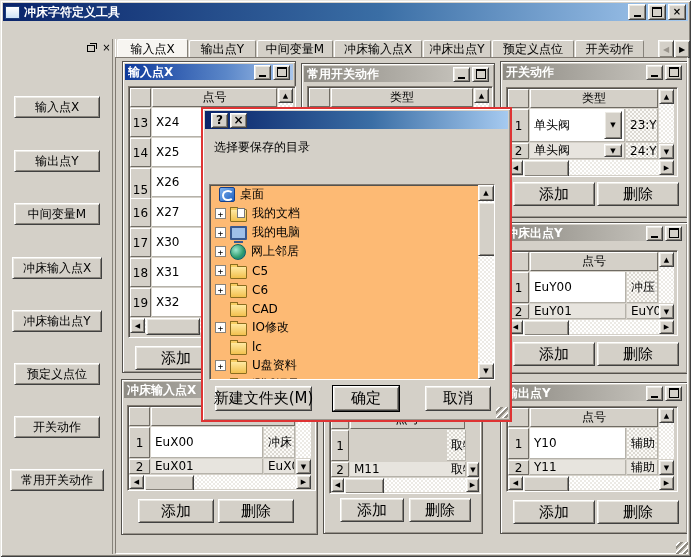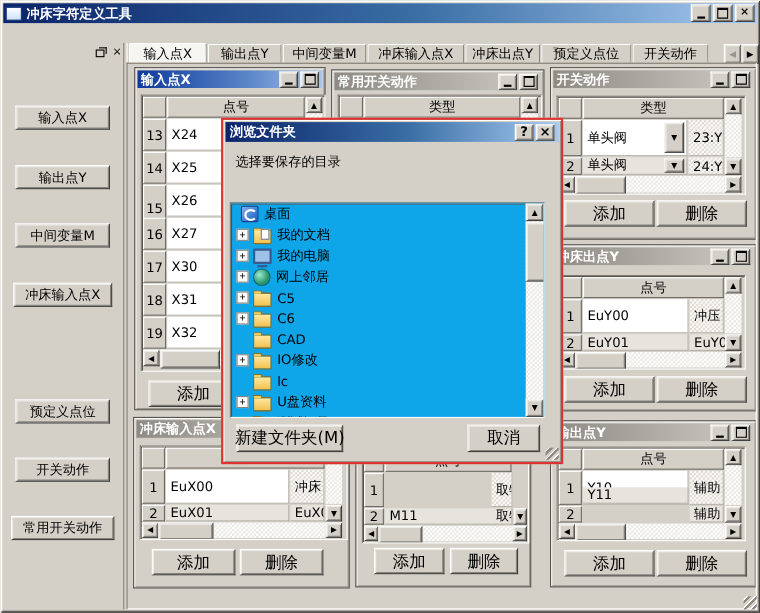"浏览文件夹" span.ttl { html: <span>浏览文件夹</span> -> none }
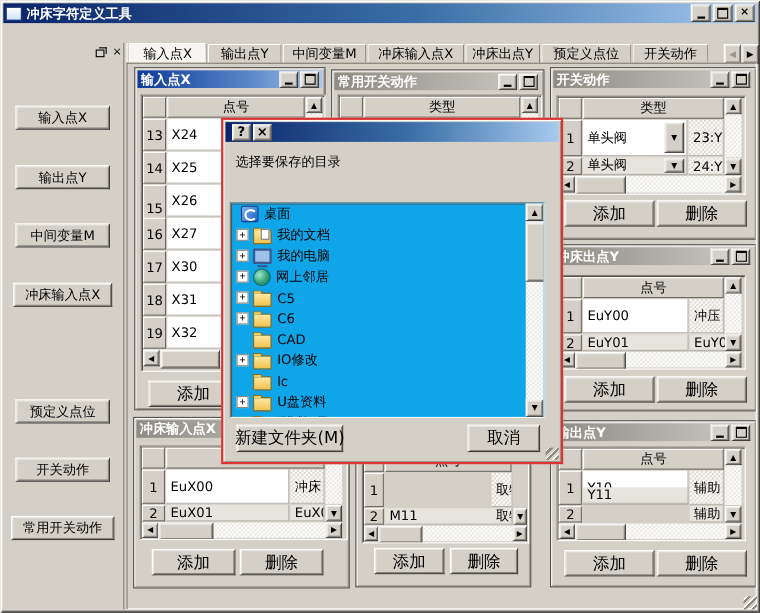"桌面" .tree { background: #0ea5e9 -> #fdba74 }
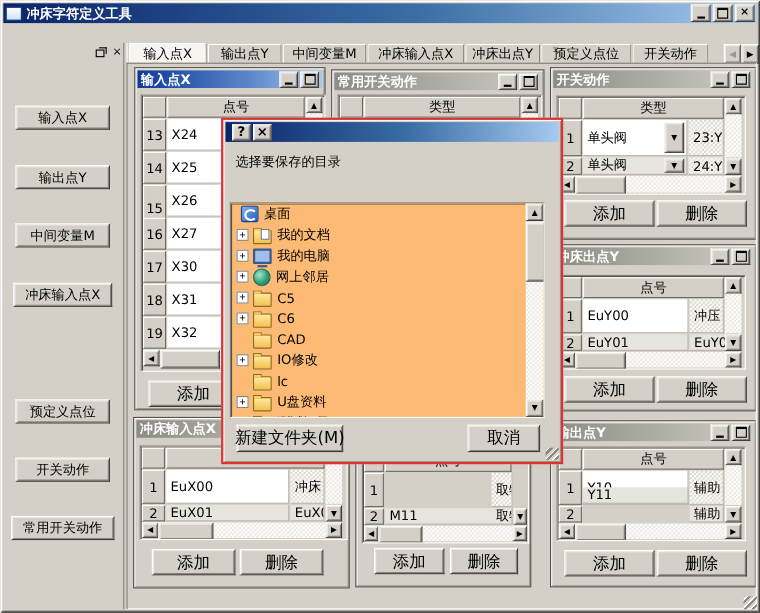"冲床输出点Y" div.abs { html: none -> <div>冲床输出点Y</div> }
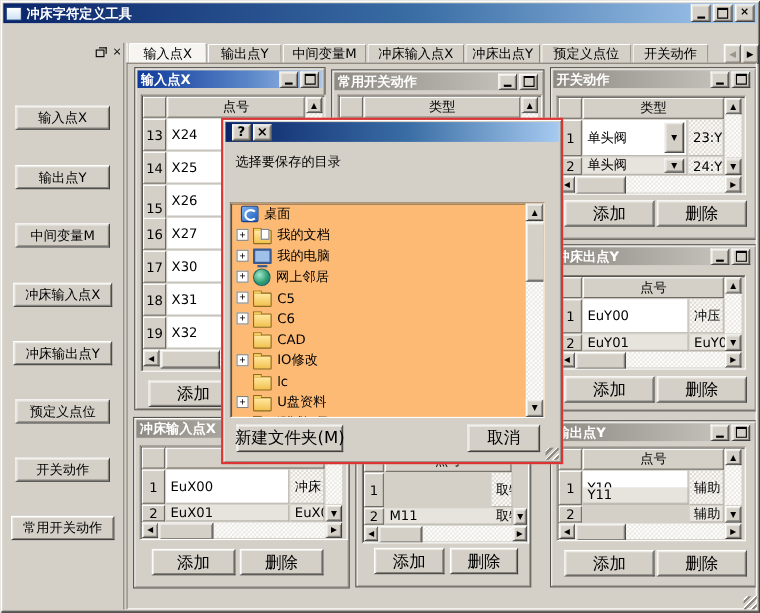"确定" div.b3 { html: none -> <div>确定</div> }
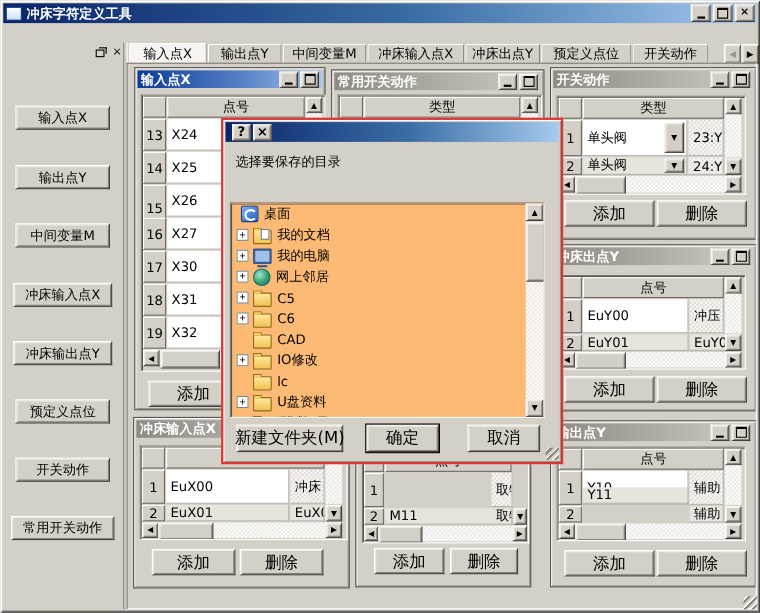"Y11" div.dc { top: 36px -> 53px }
